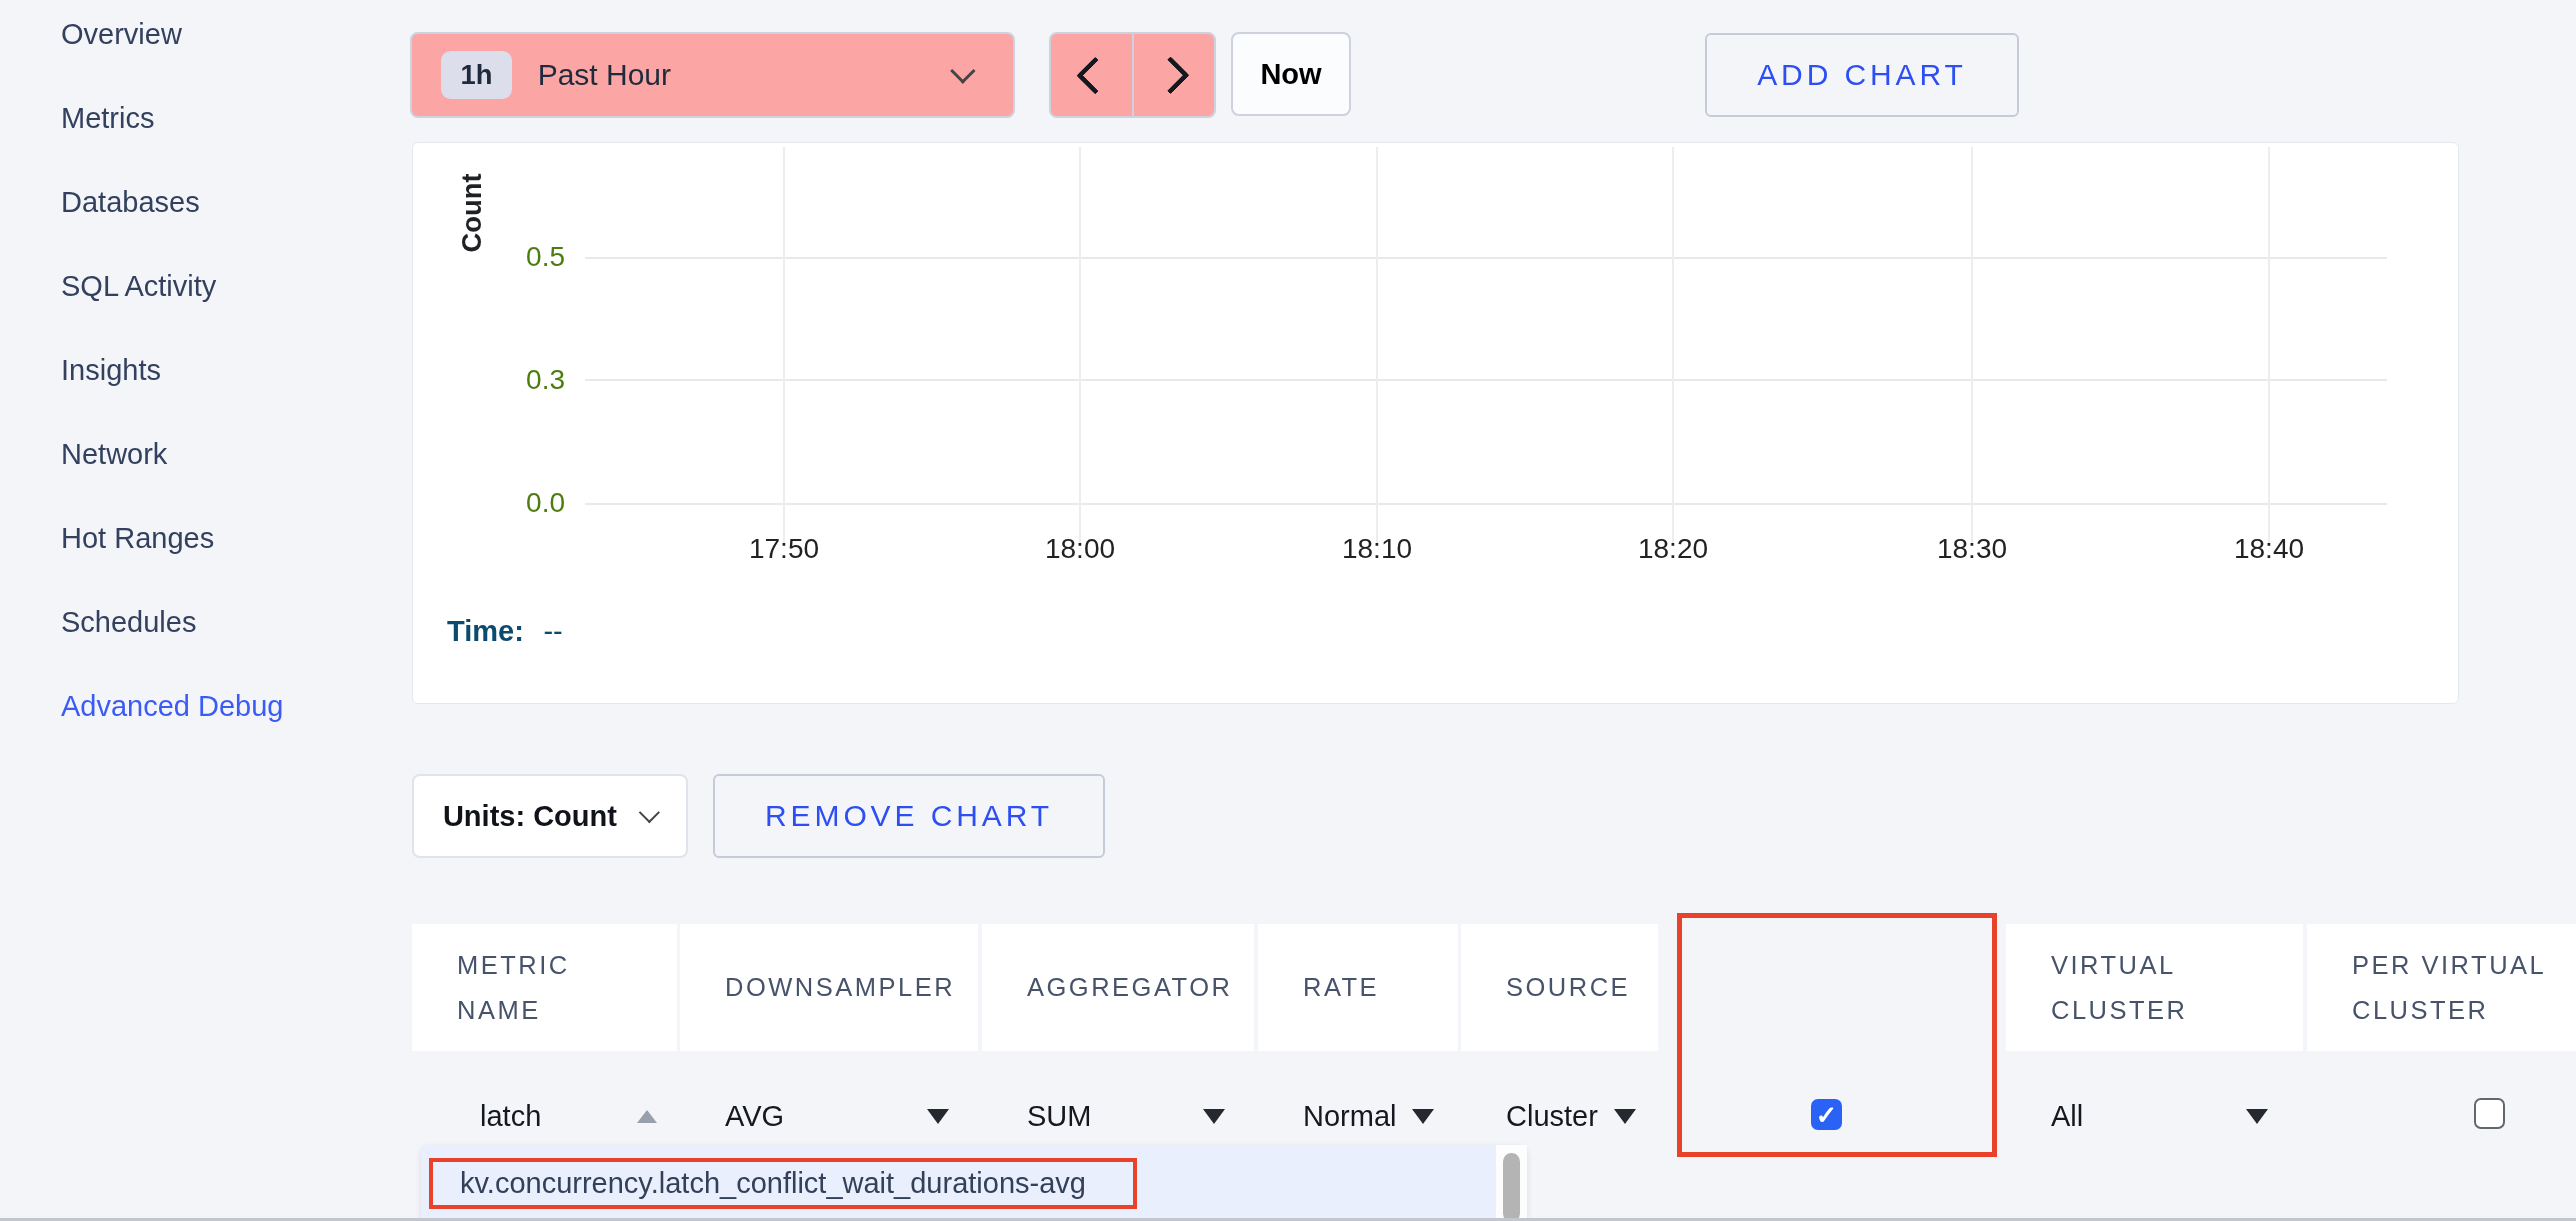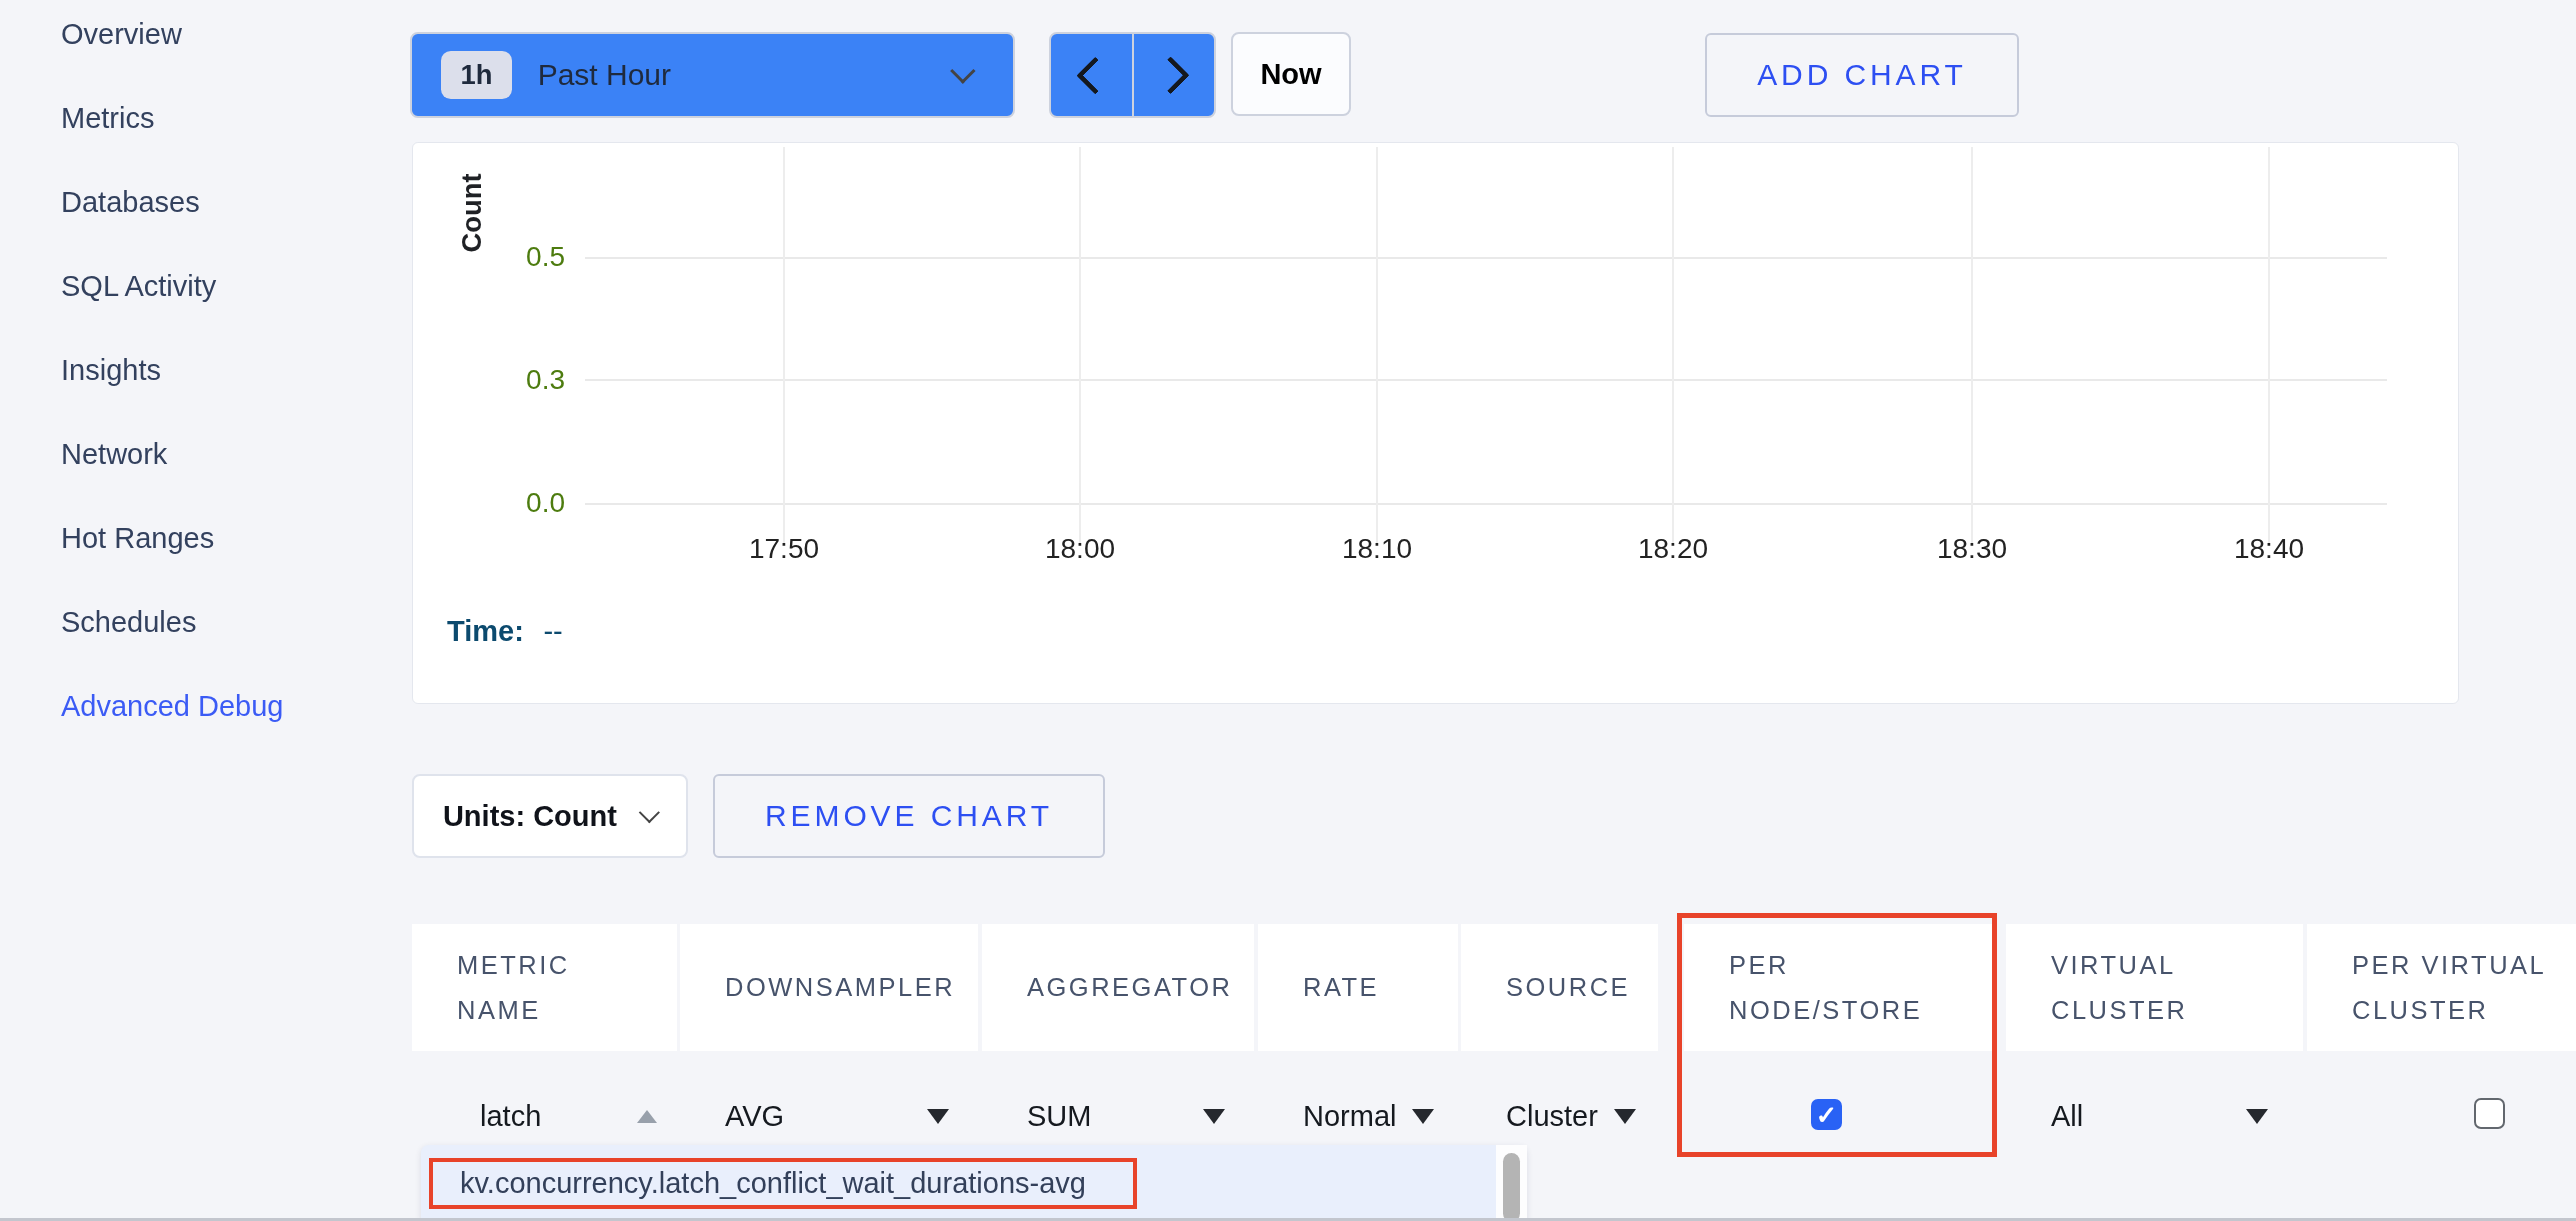"1h" .box-border { background: #3b82f6 -> #fca5a5 }
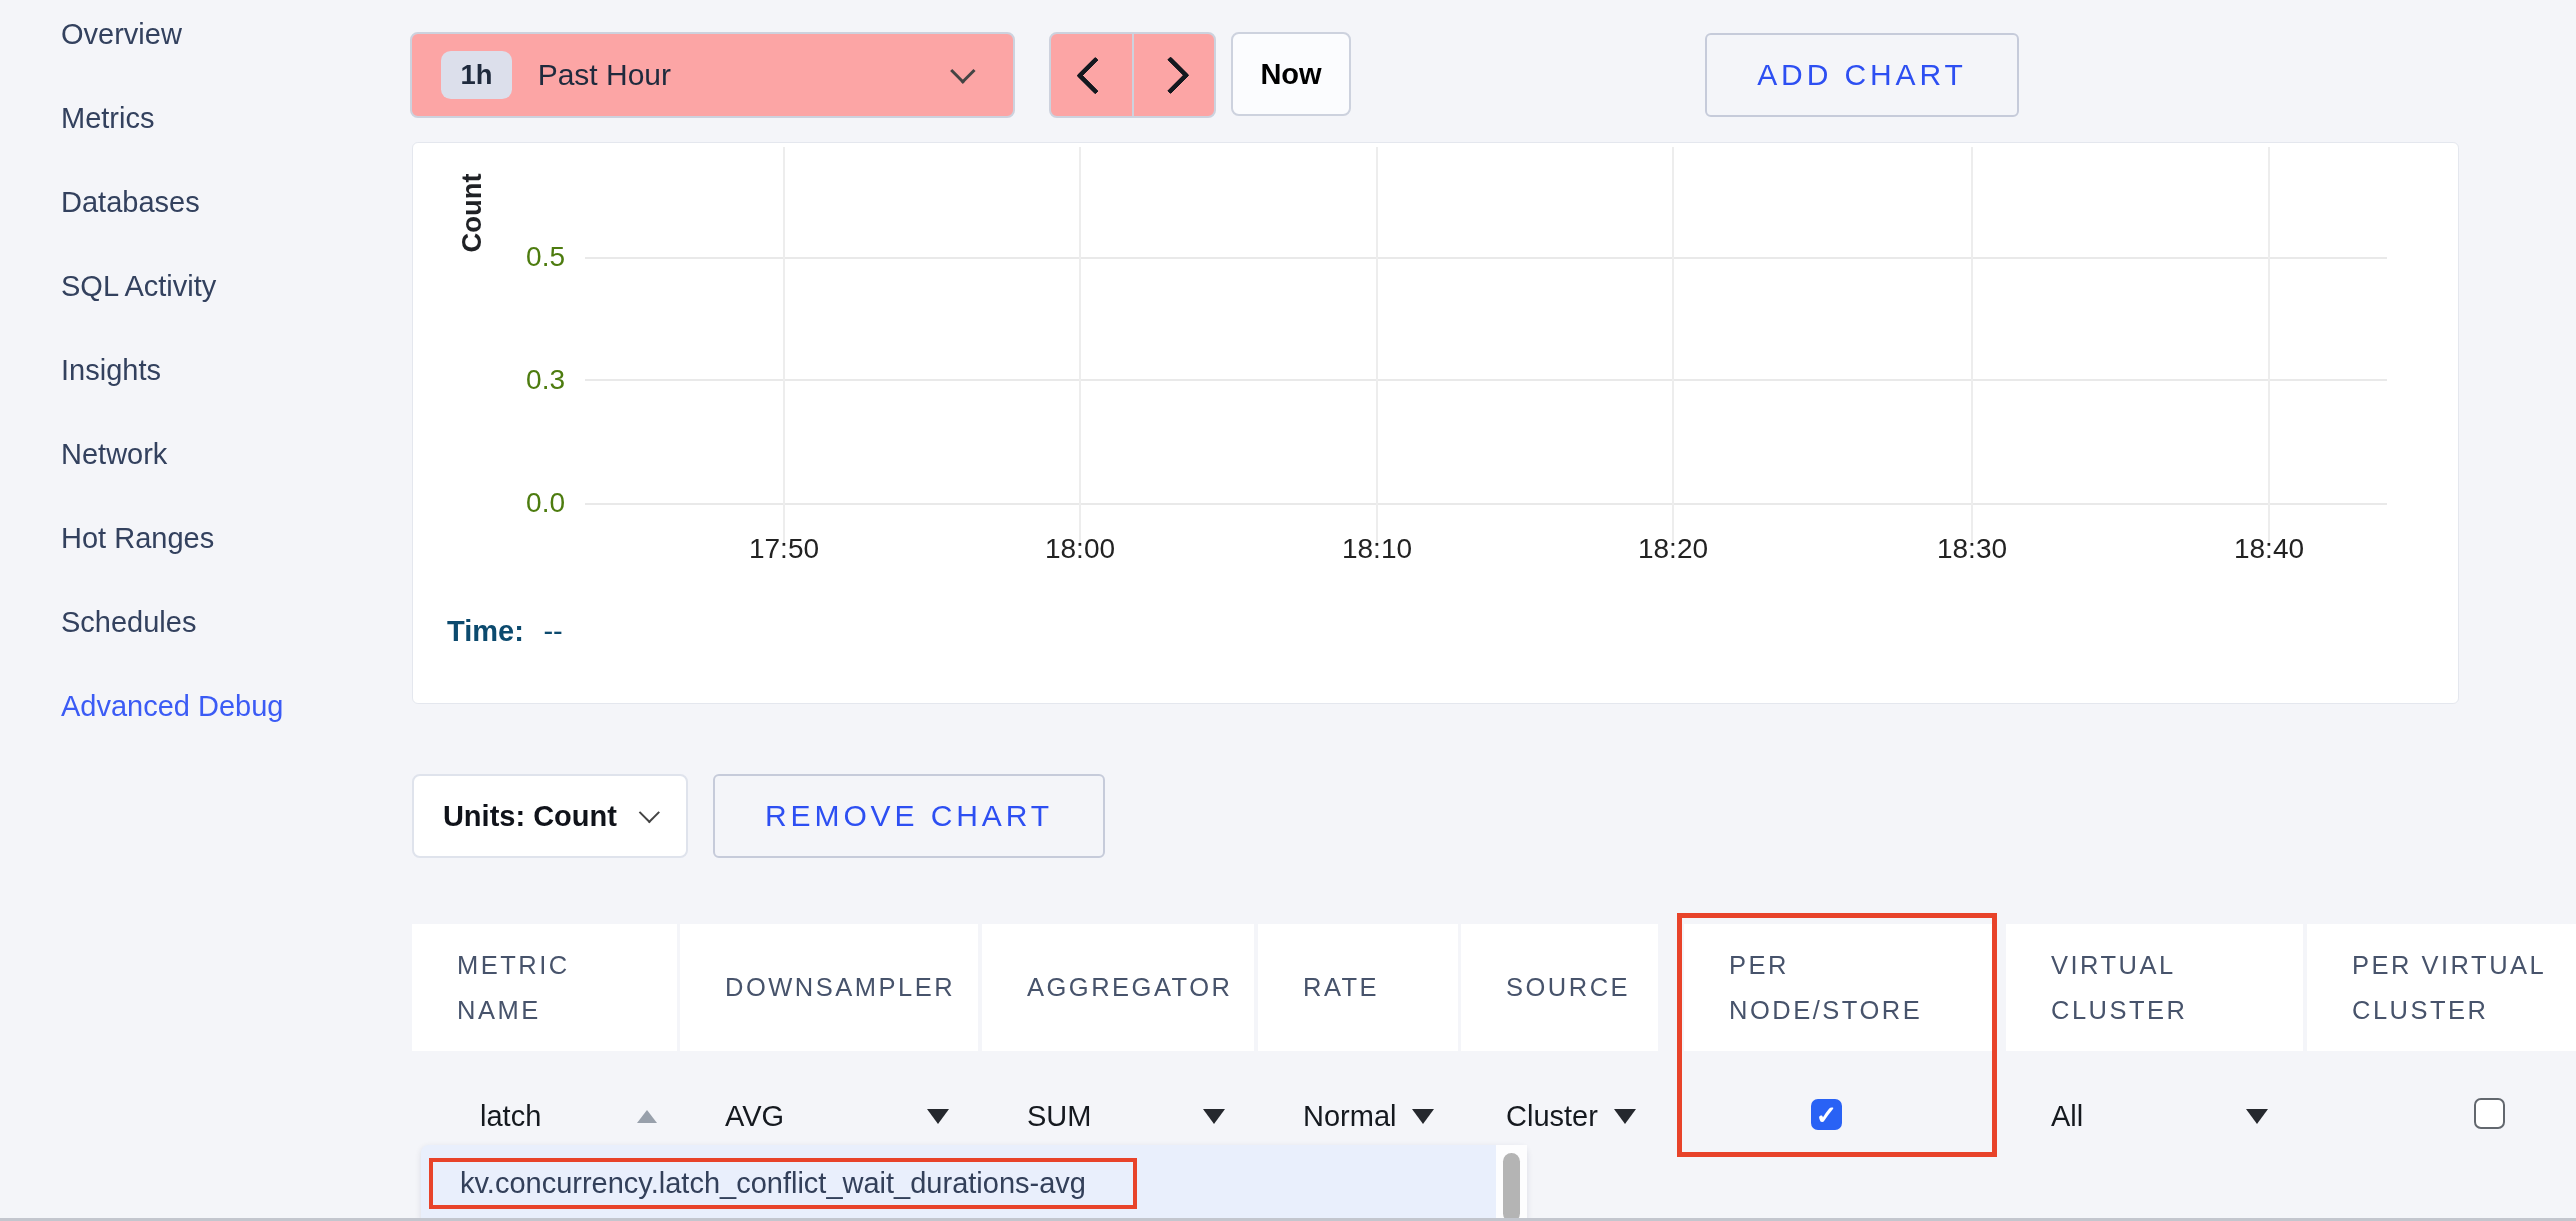"PER NODE/STORE" div.th { html: <div> <span>PER NODE/STORE</span> </div> -> none }
